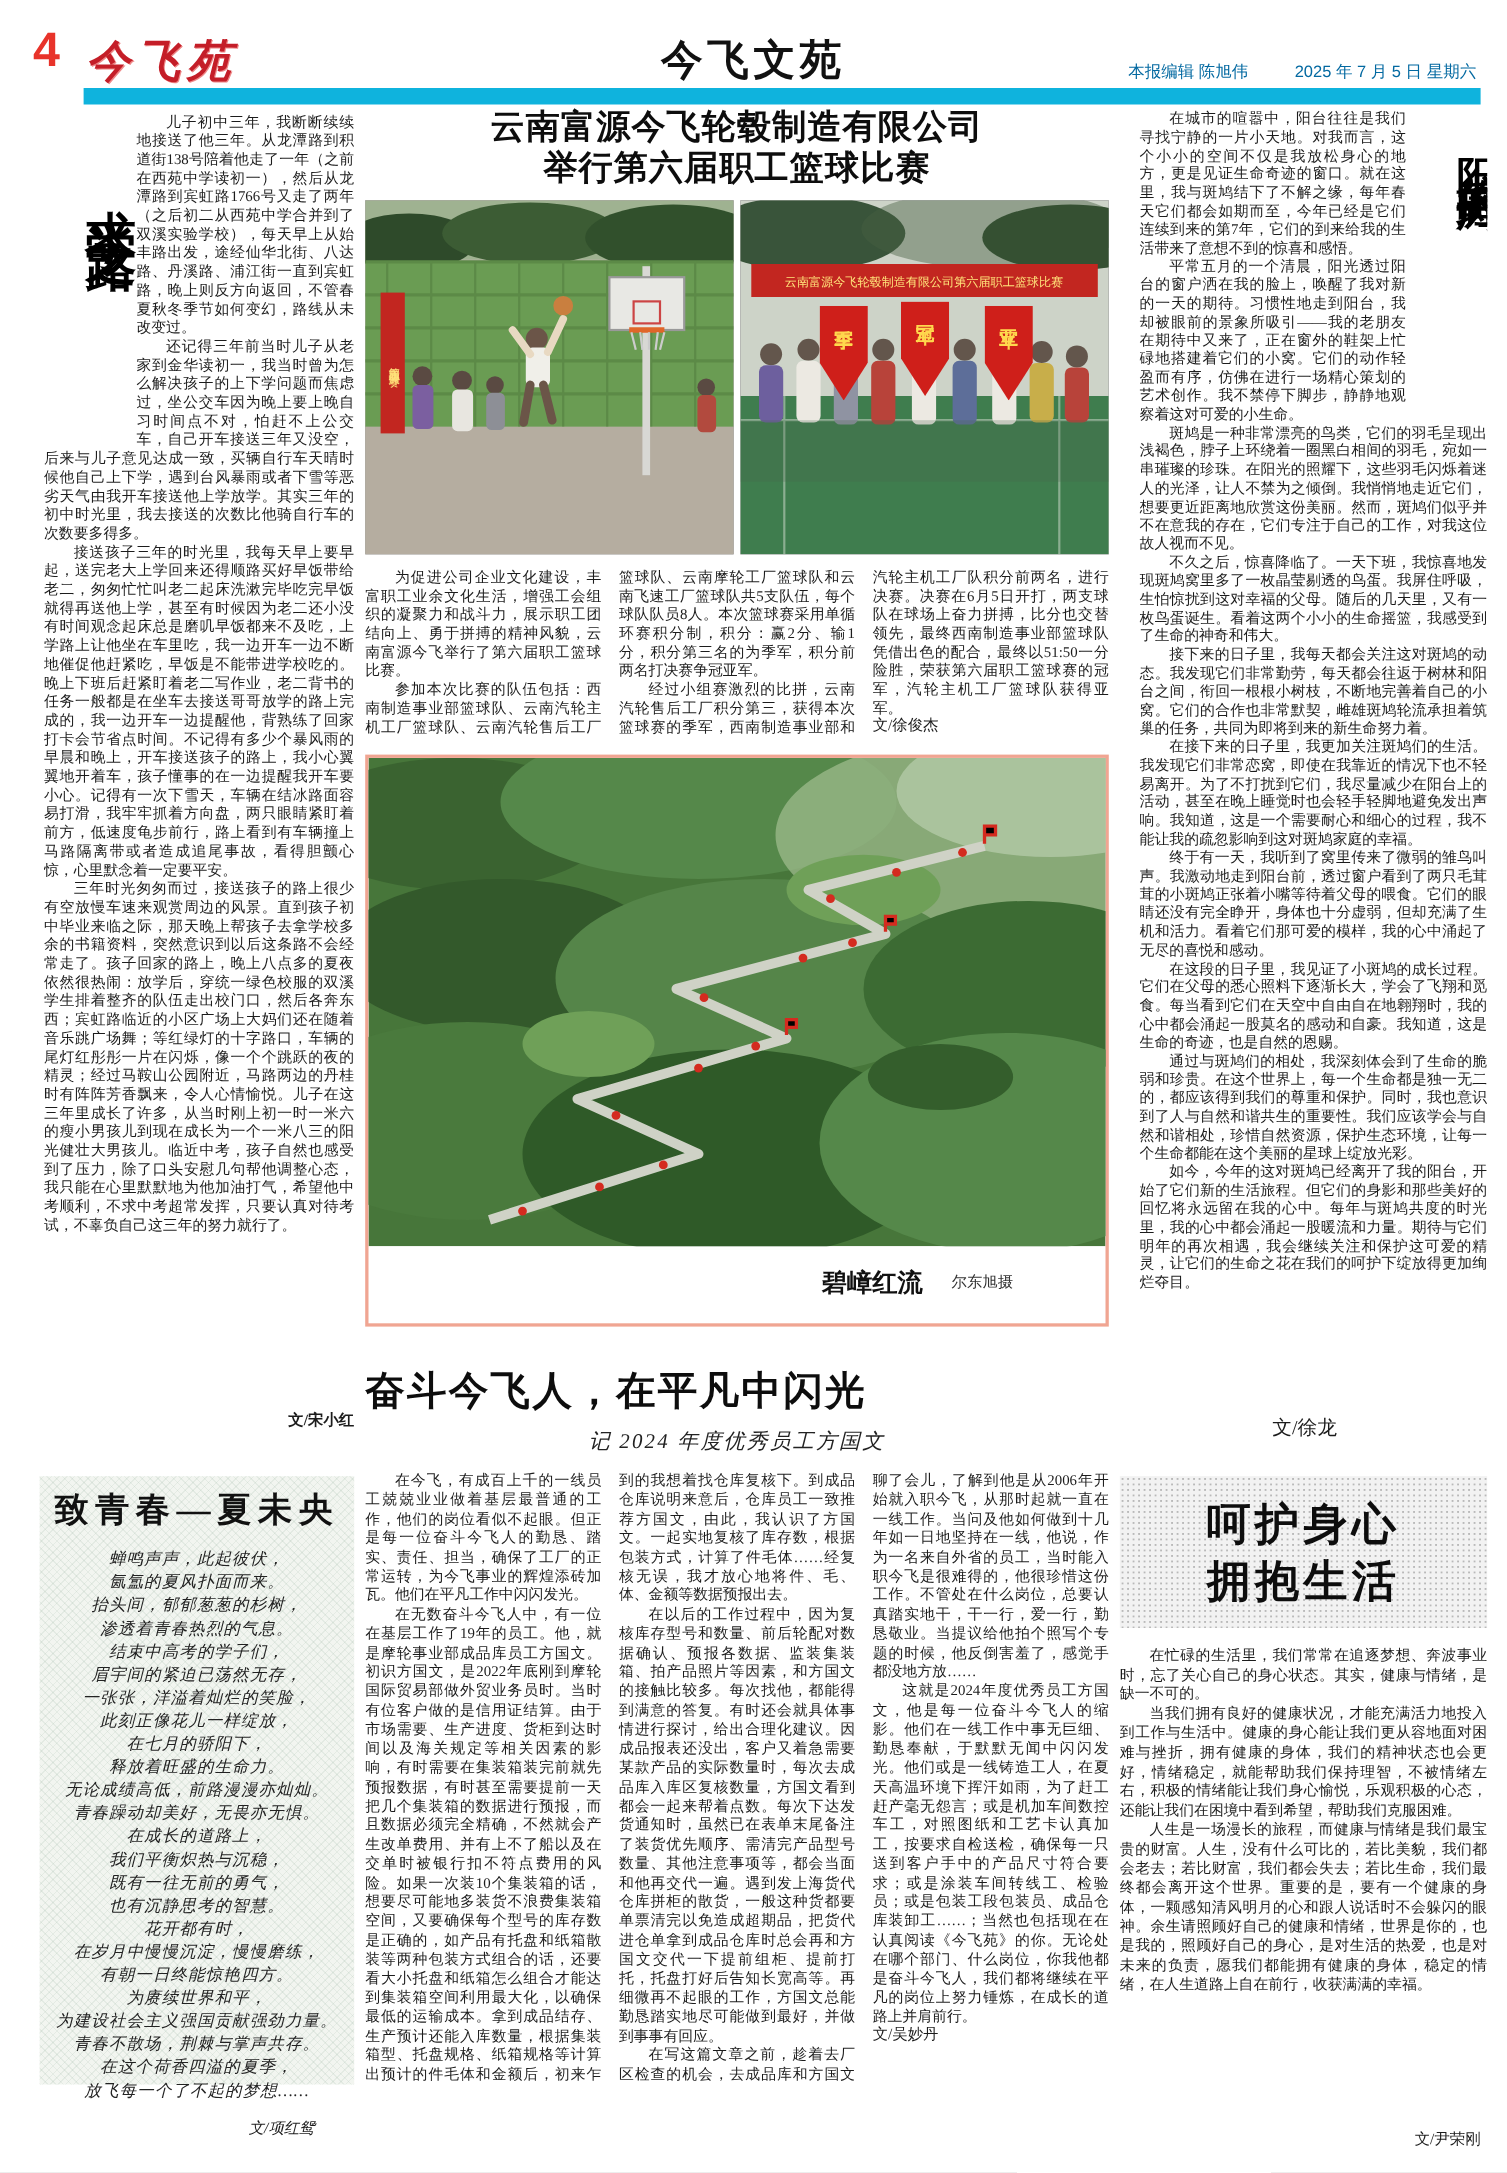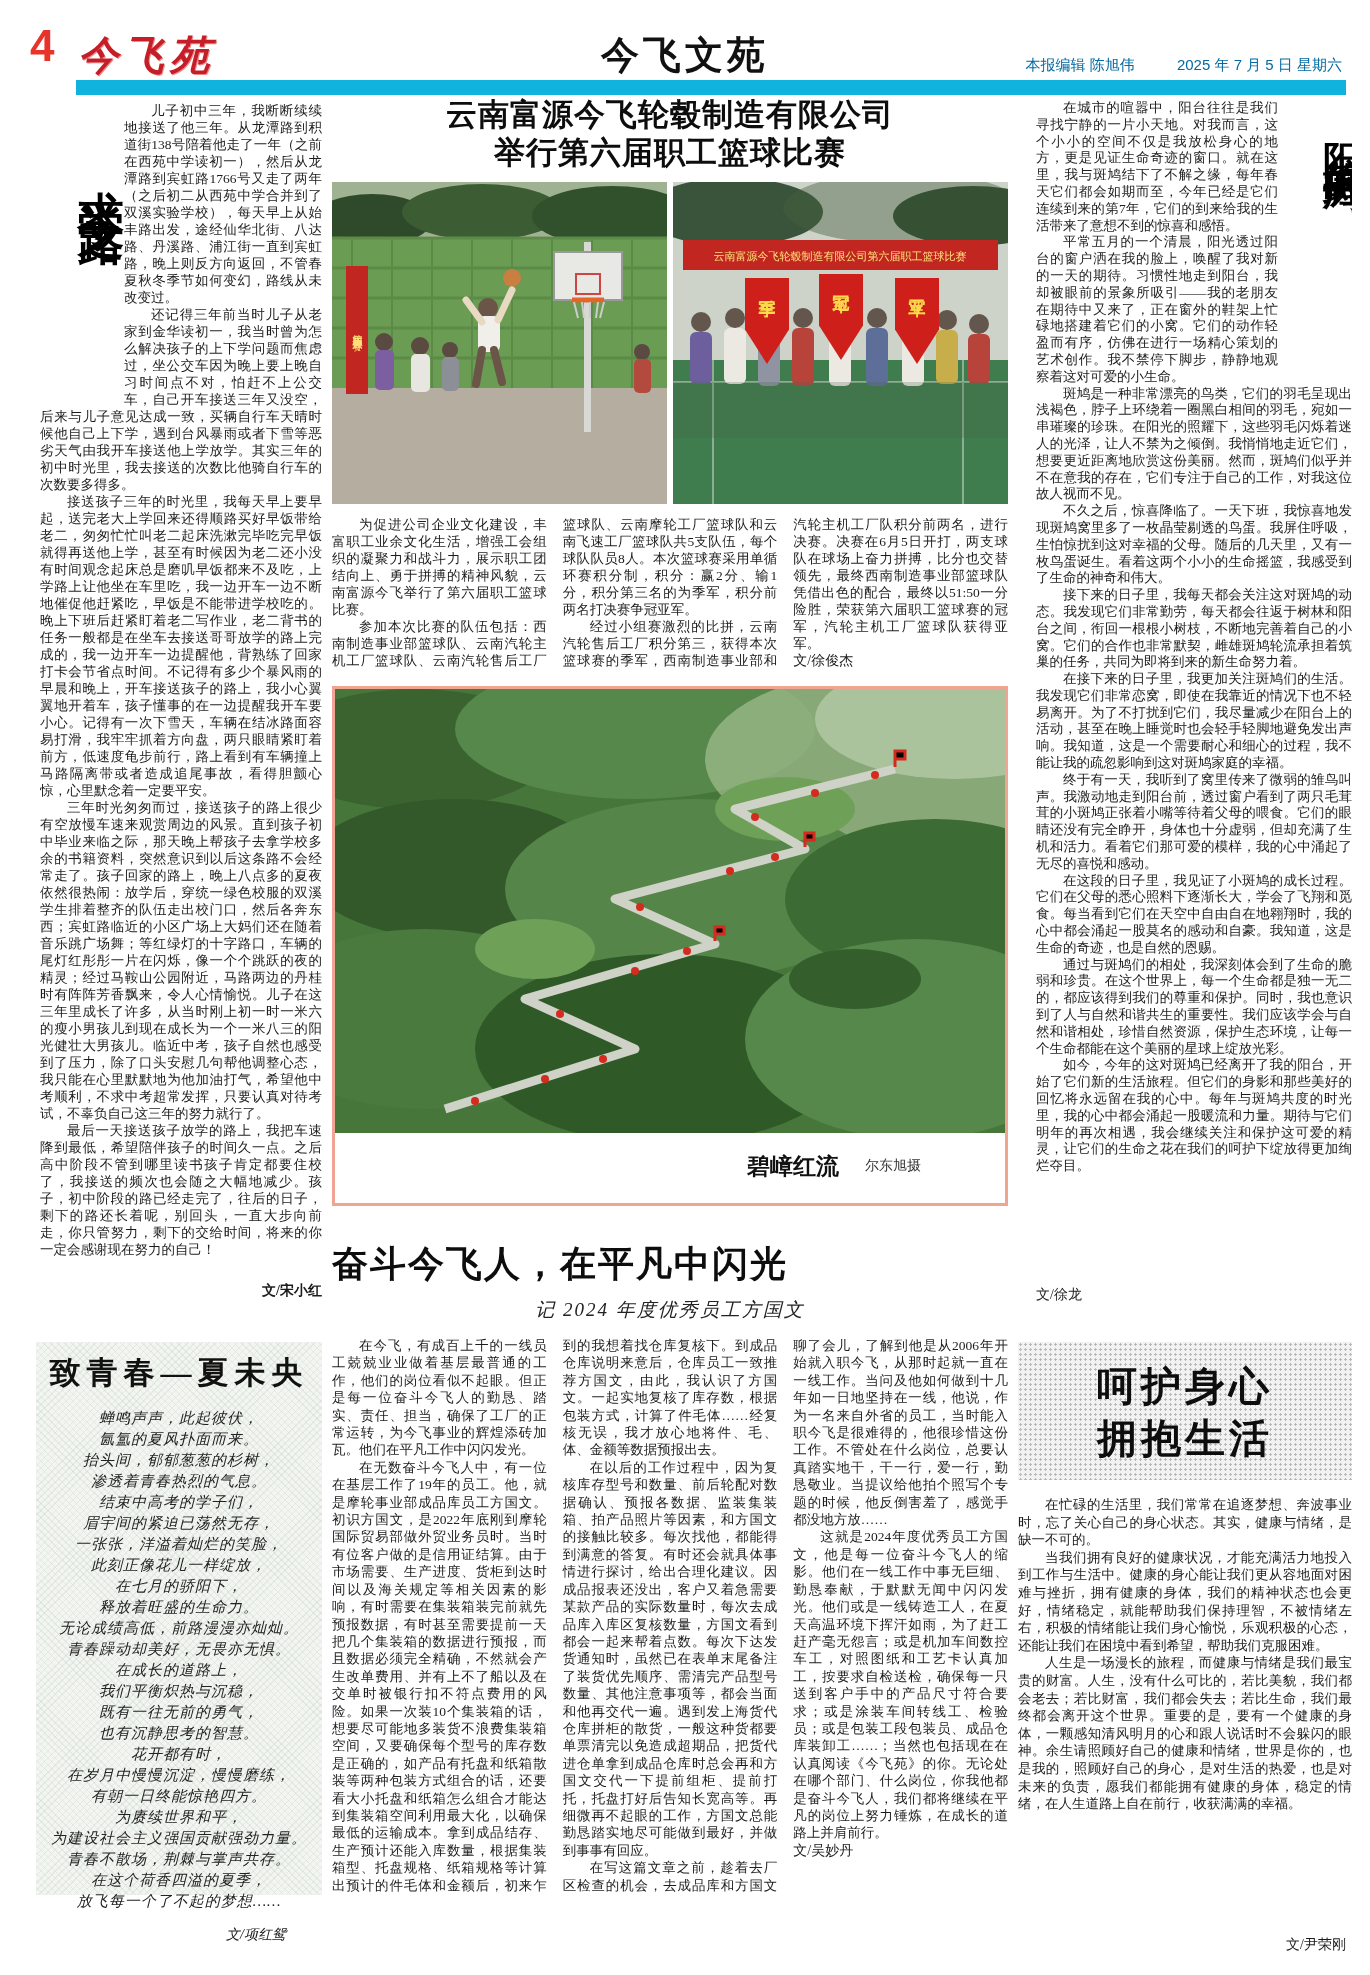"最后一天接送孩子放学的路上，我把车速降到最低，希望陪伴孩子的时间久一点。之后高中" p { html: <p>最后一天接送孩子放学的路上，我把车速降到最低，希望陪伴孩子的时间久一点。之后高中阶段不管到哪里读书孩子肯定都要住校了，我接送的频次也会随之大幅地减少。孩子，初中阶段的路已经走完了，往后的日子，剩下的路还长着呢，别回头，一直大步向前走，你只管努力，剩下的交给时间，将来的你一定会感谢现在努力的自己！</p> -> none }
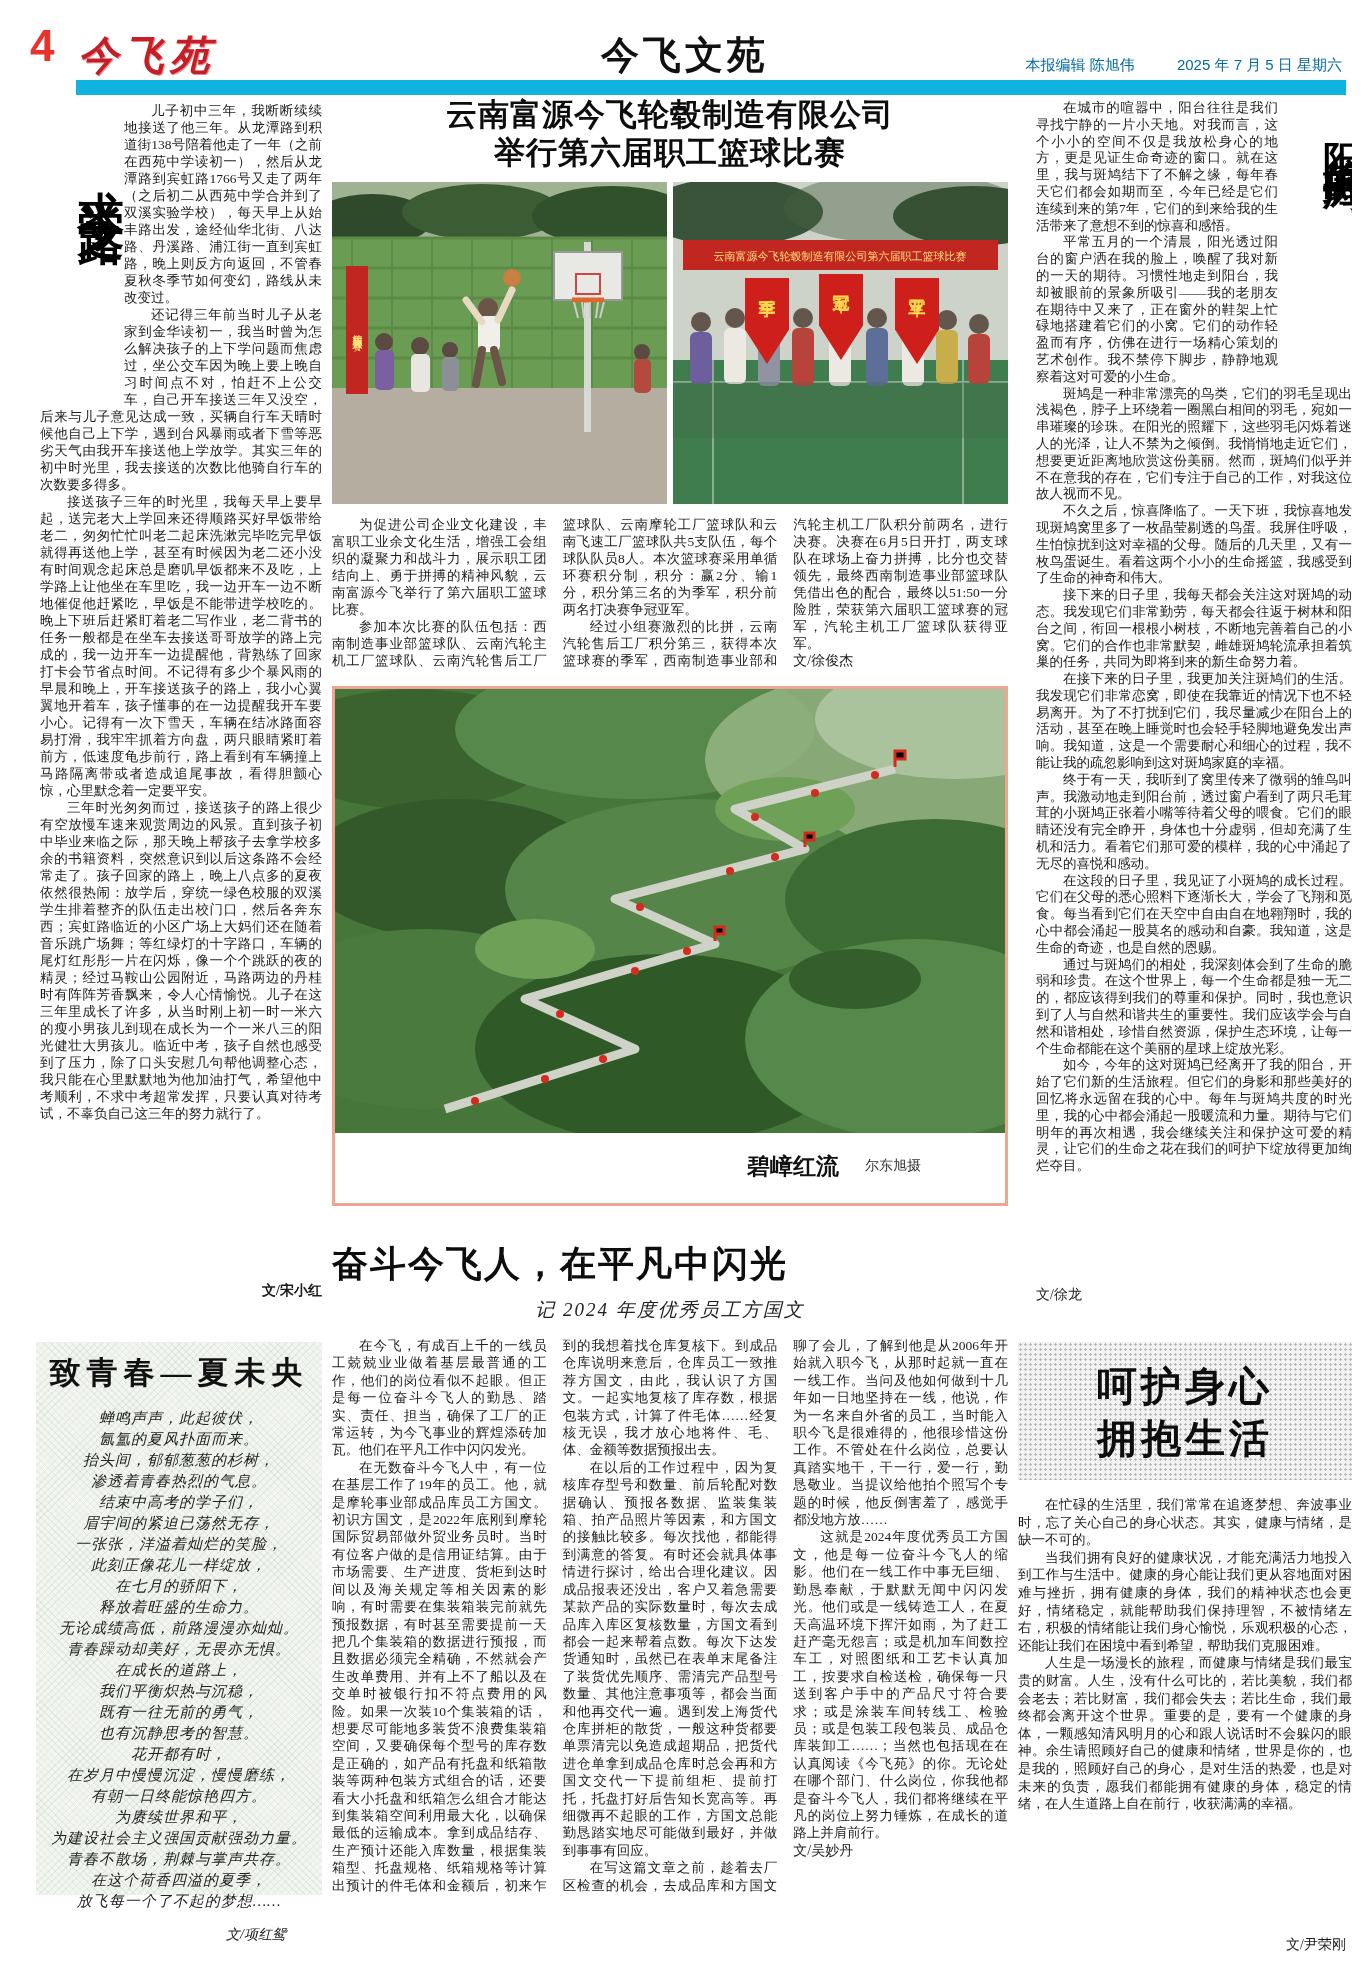"文/徐龙" .dove-byline { font-size: 14px -> 18px; text-align: left -> center }
